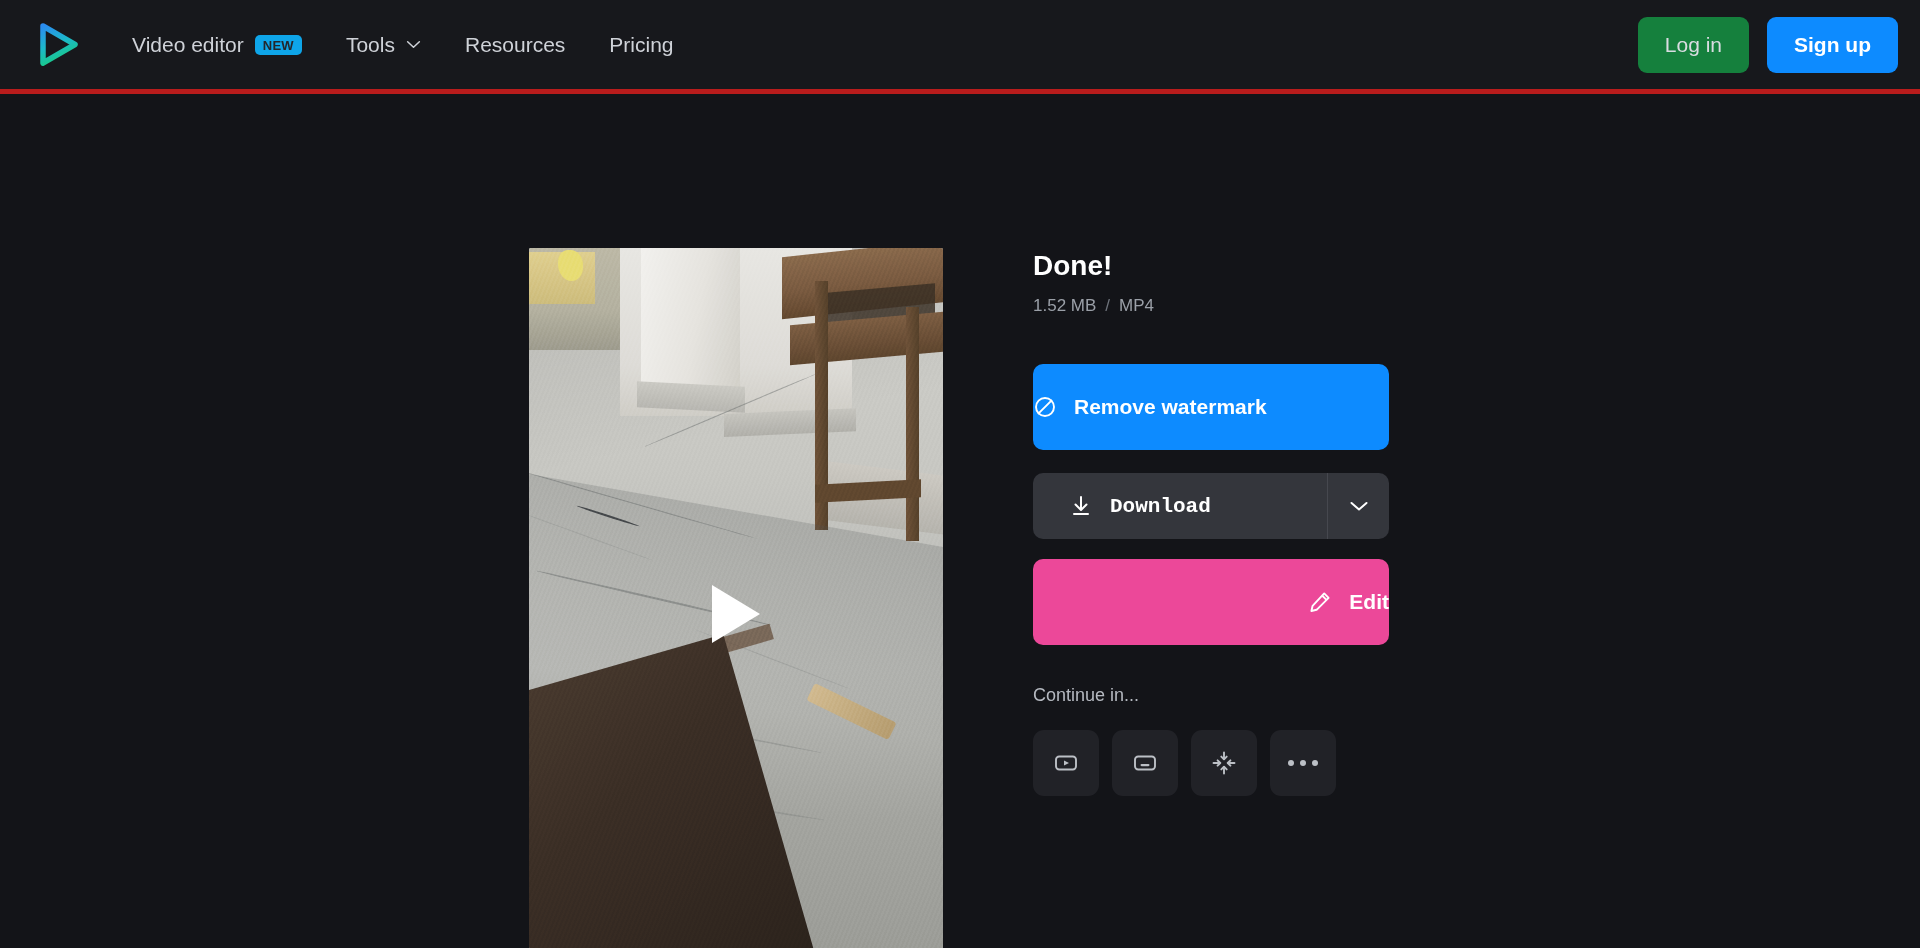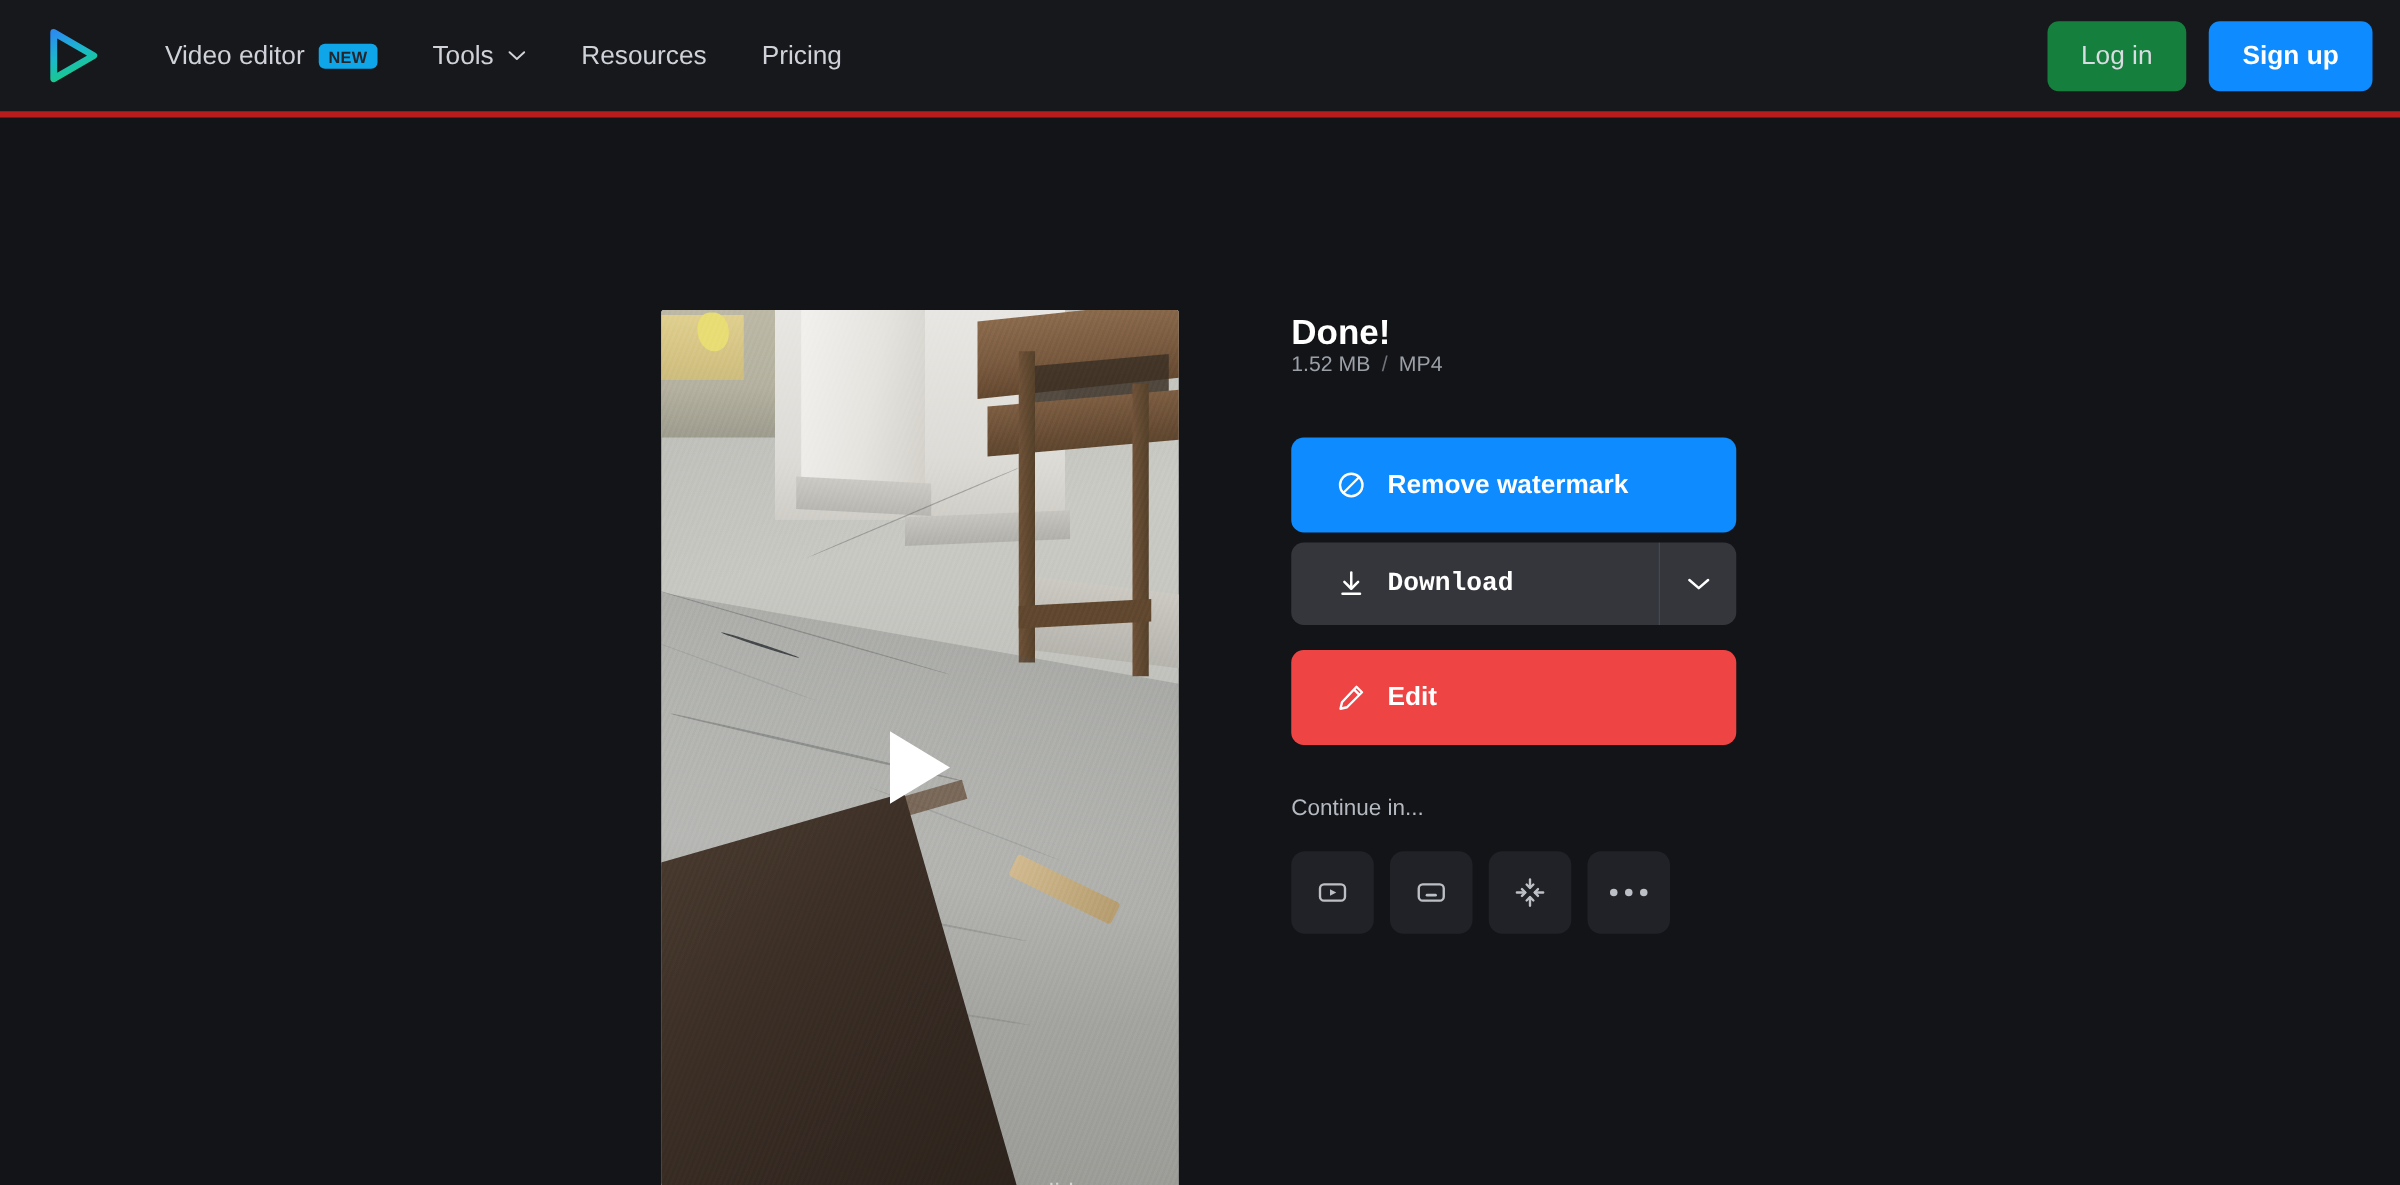"Done!" .panel-title { margin-bottom: 2px -> 16px }
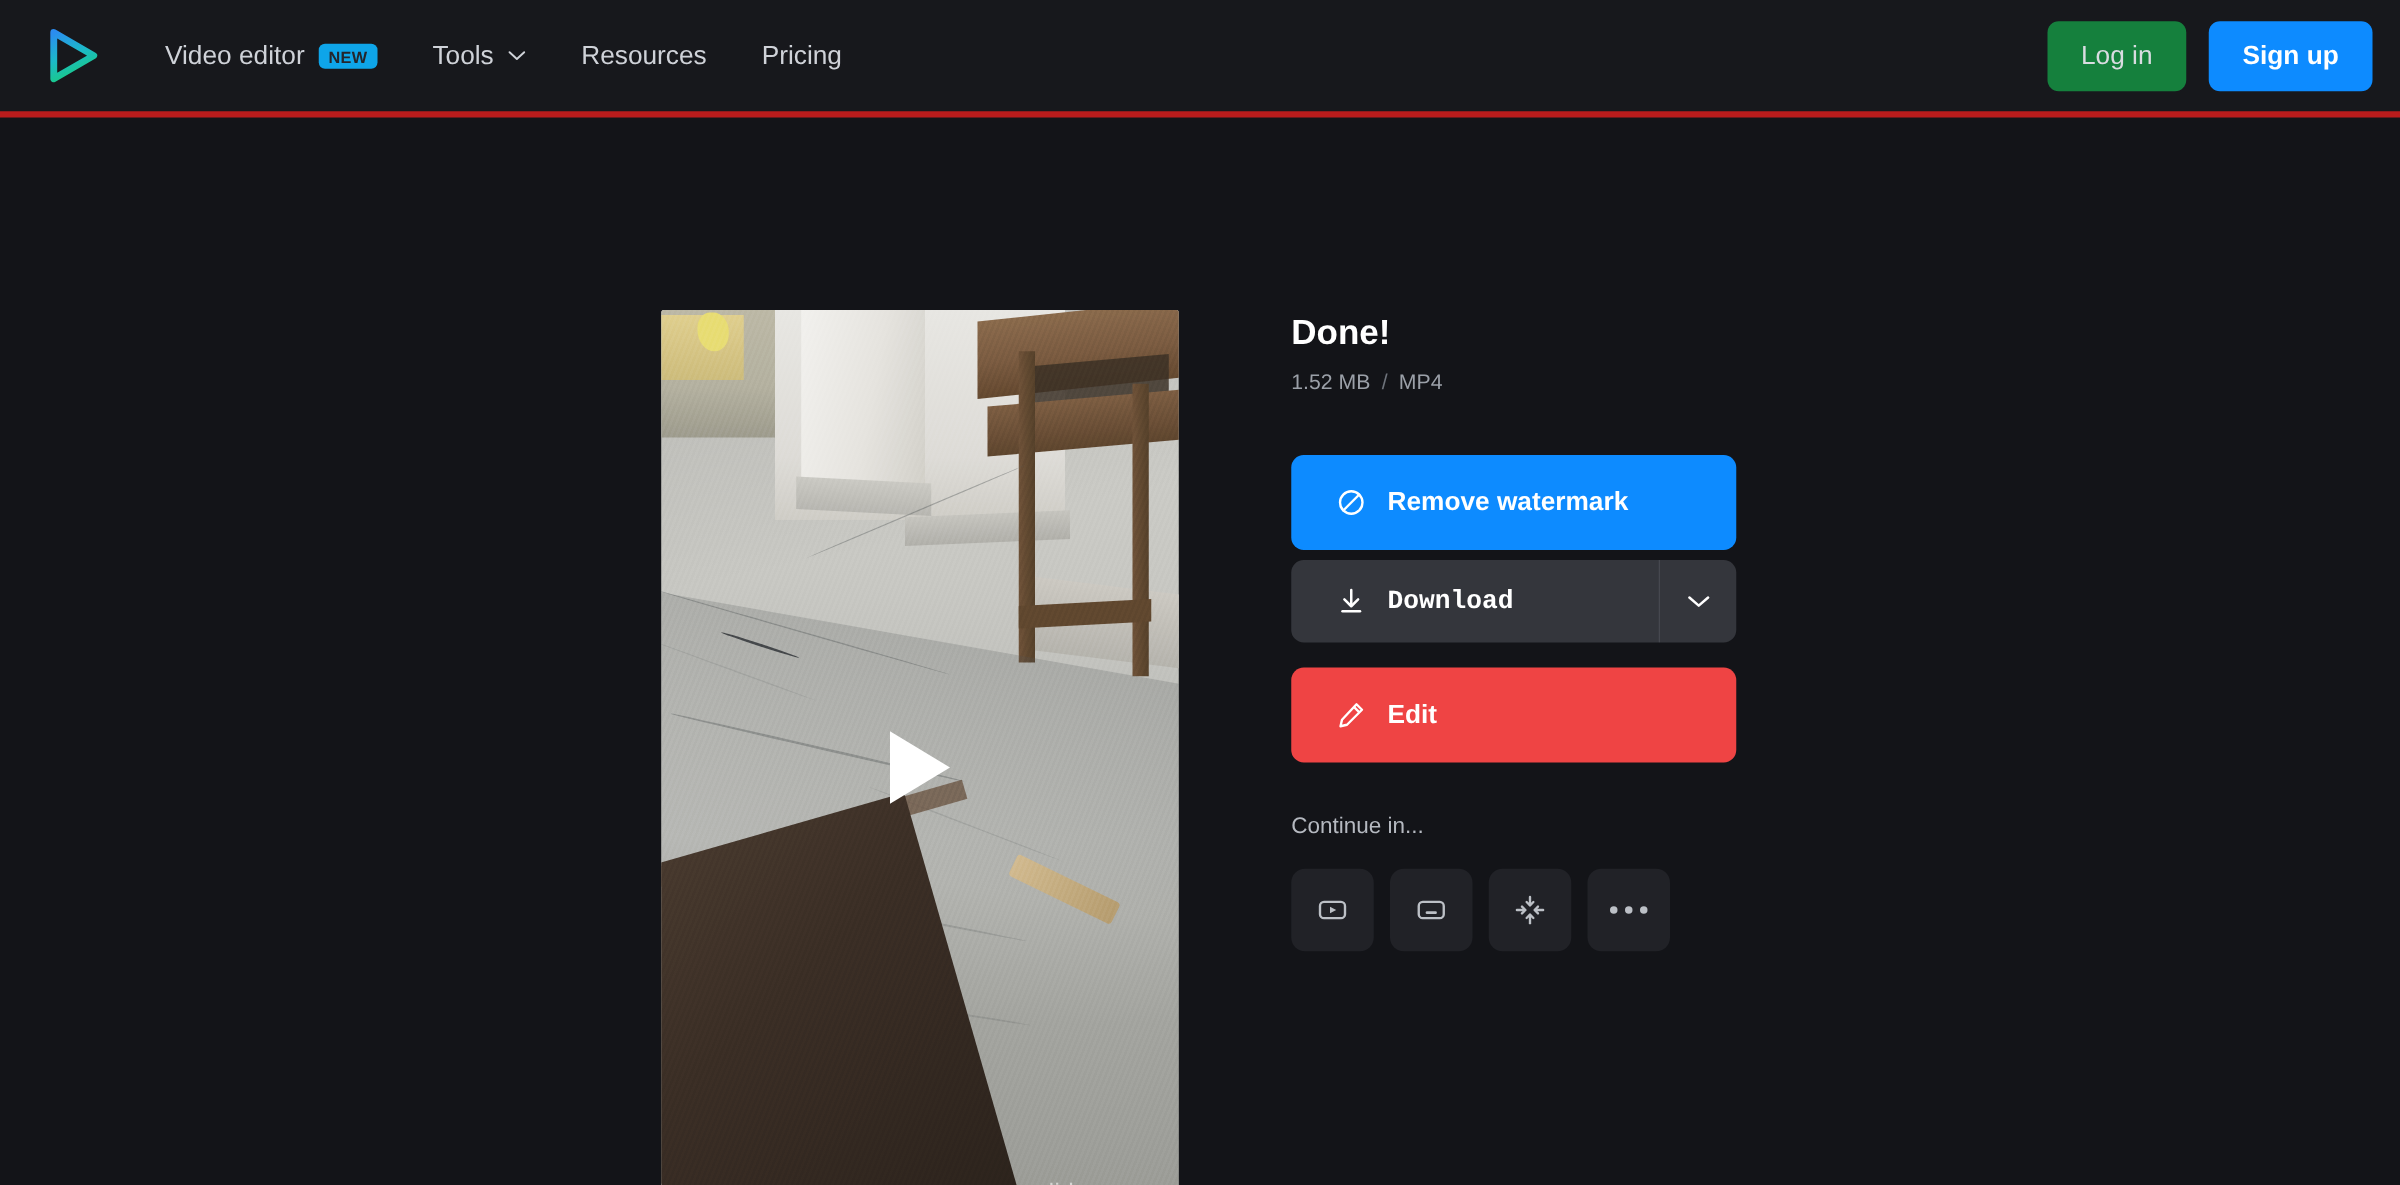"Remove watermark" .action { height: 76px -> 86px; margin-bottom: 8px -> 23px; padding-left: 36px -> none }
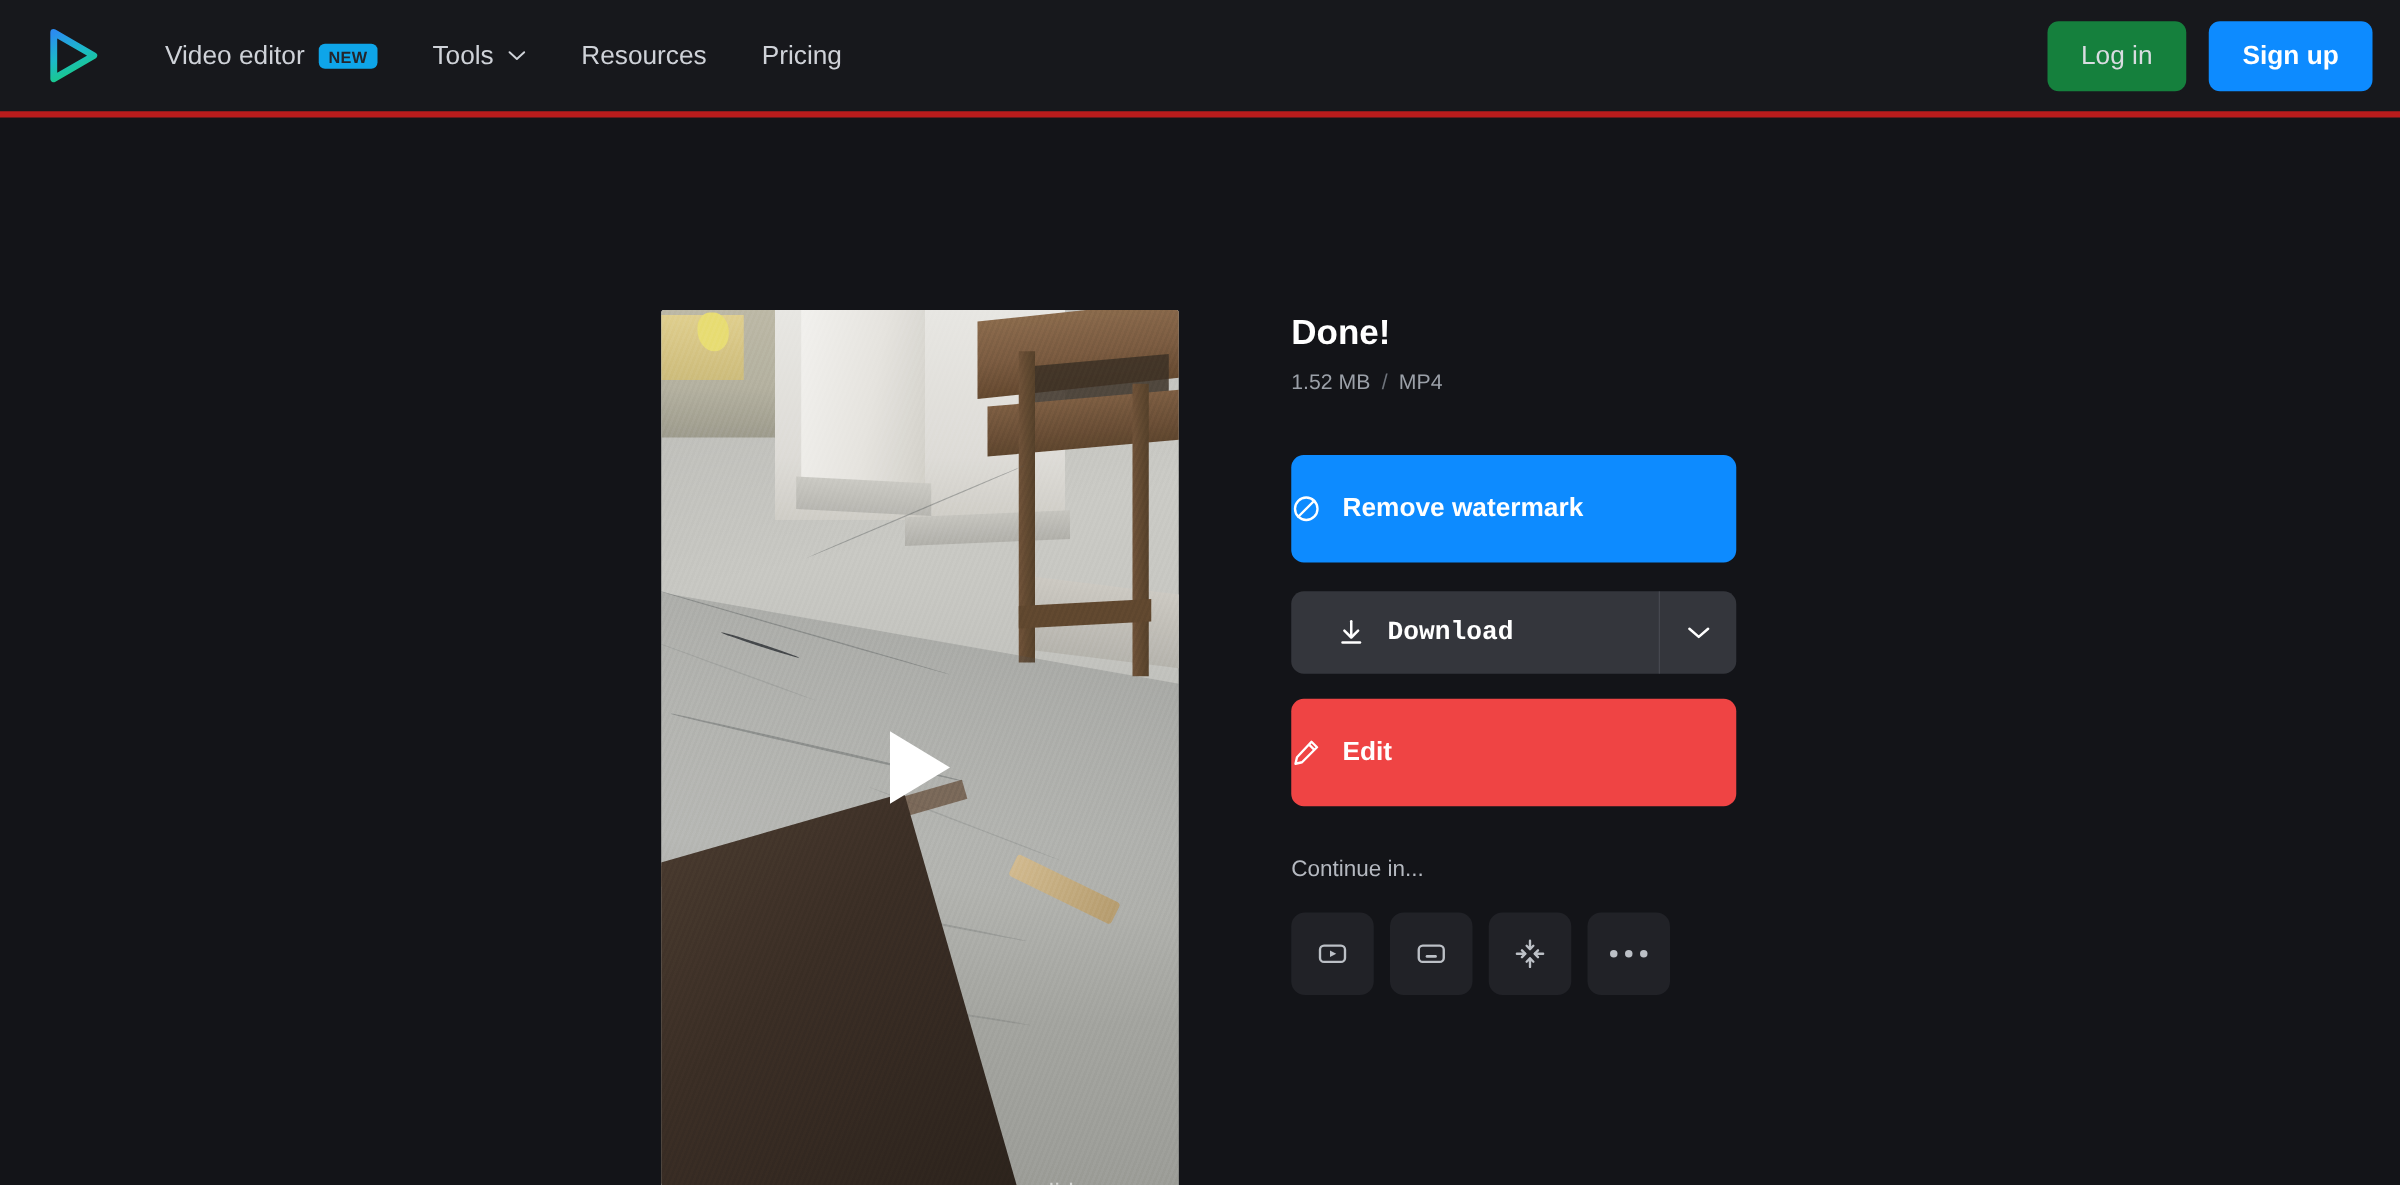"Edit" .action.secondary { background: #ef4444 -> #ec4899; justify-content: none -> flex-end }
